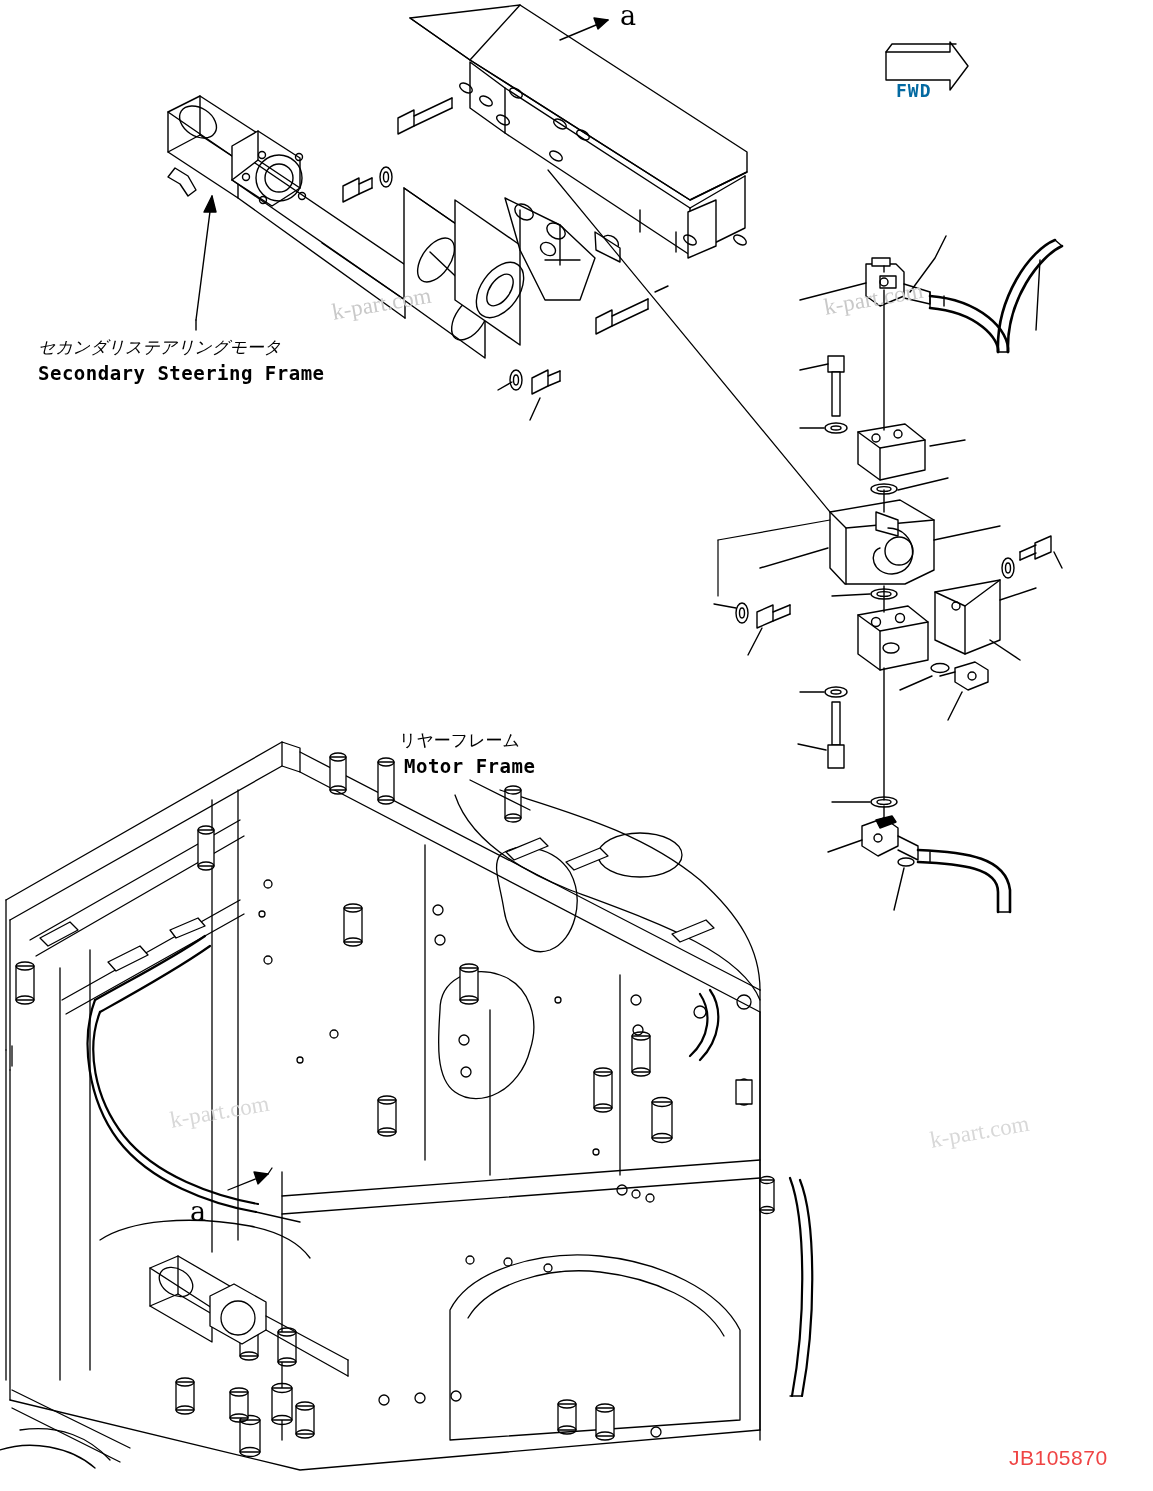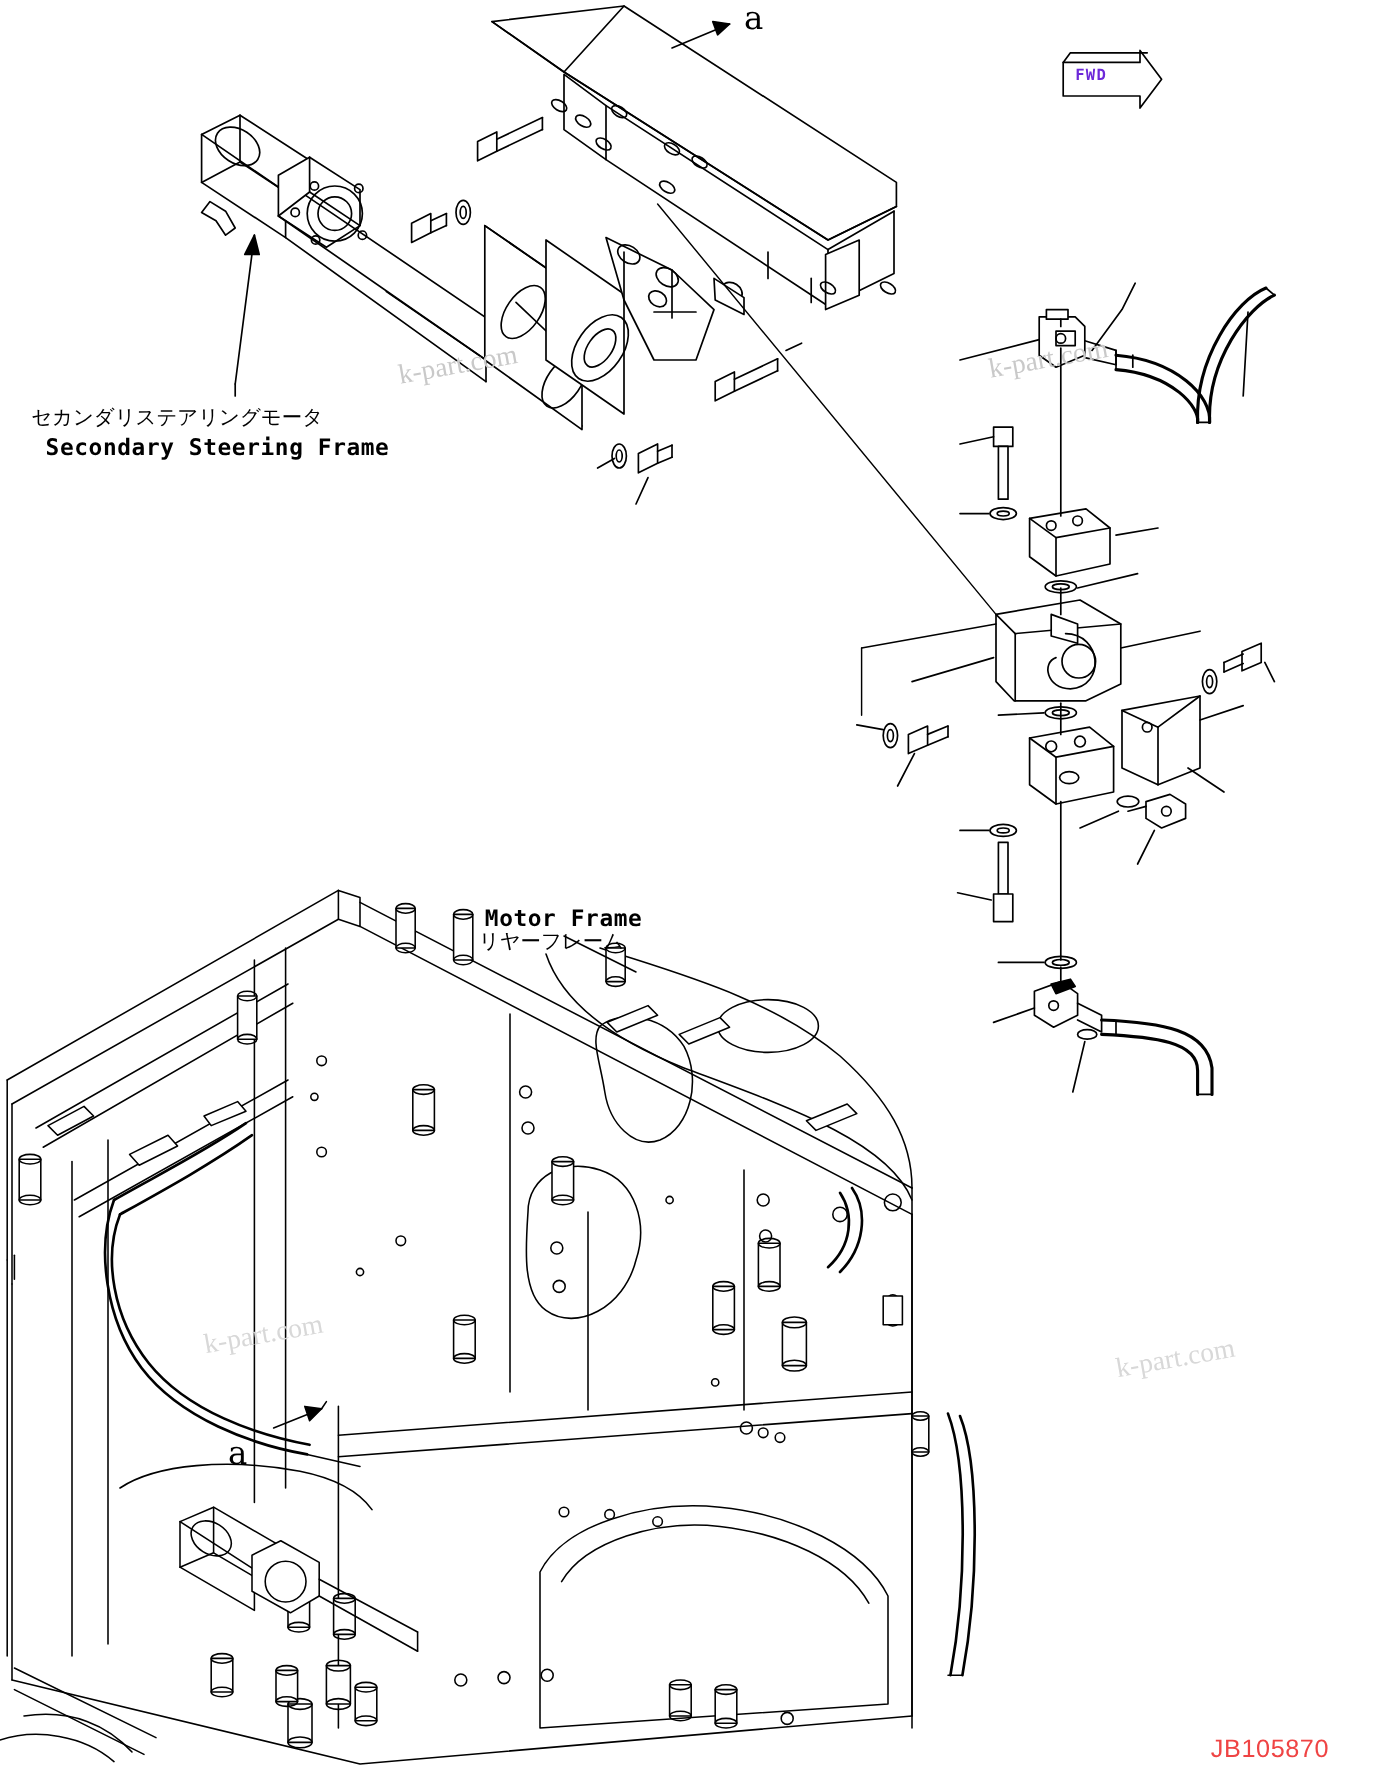"FWD" .fwd-text { color: #6d28d9 -> #0369a1; font-size: 13px -> 18px; margin-top: none -> 24px }
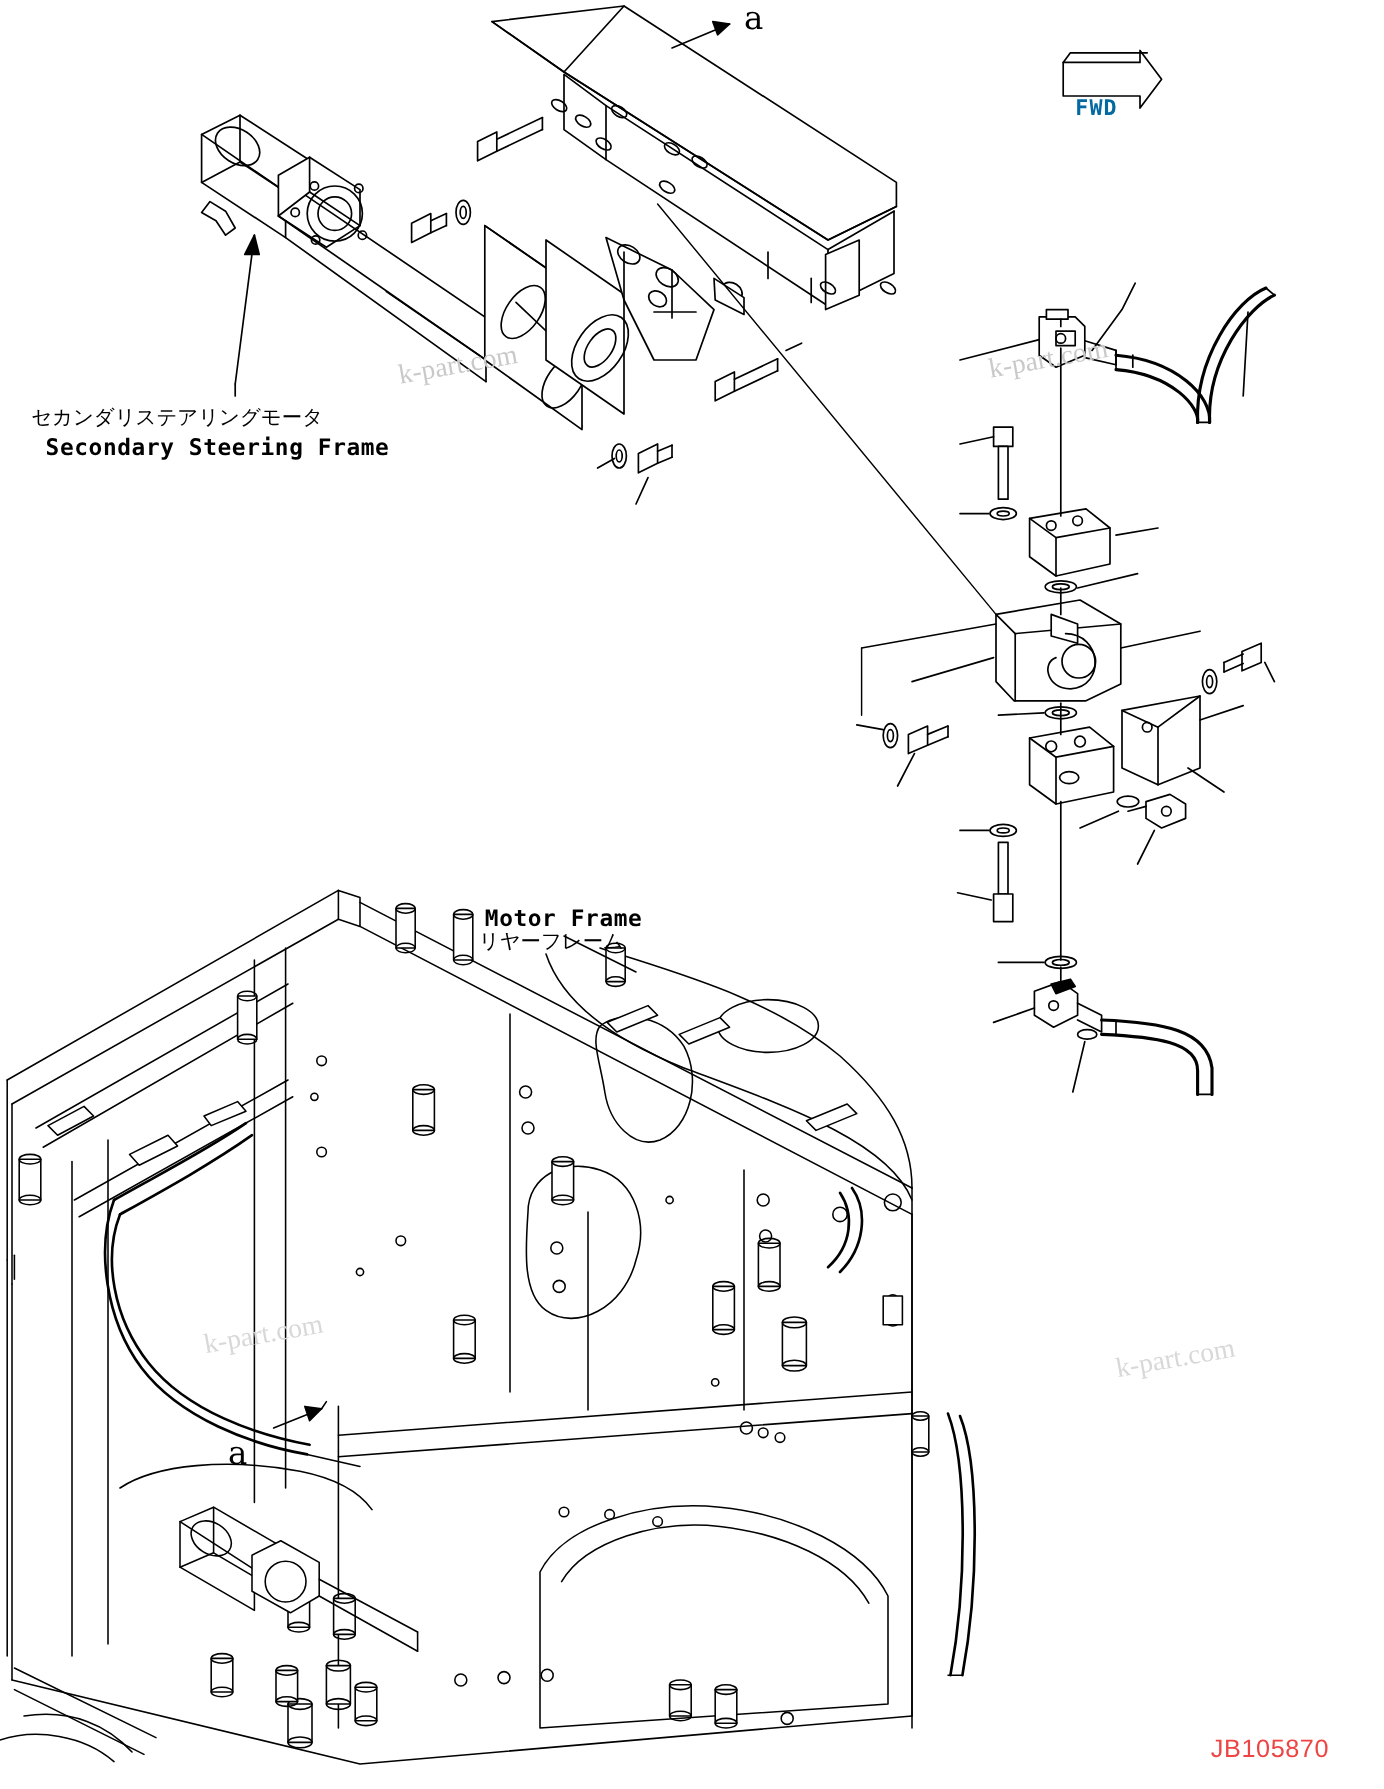"セカンダリステアリングモータ" div.lbl { font-style: none -> italic; left: 26px -> 38px }
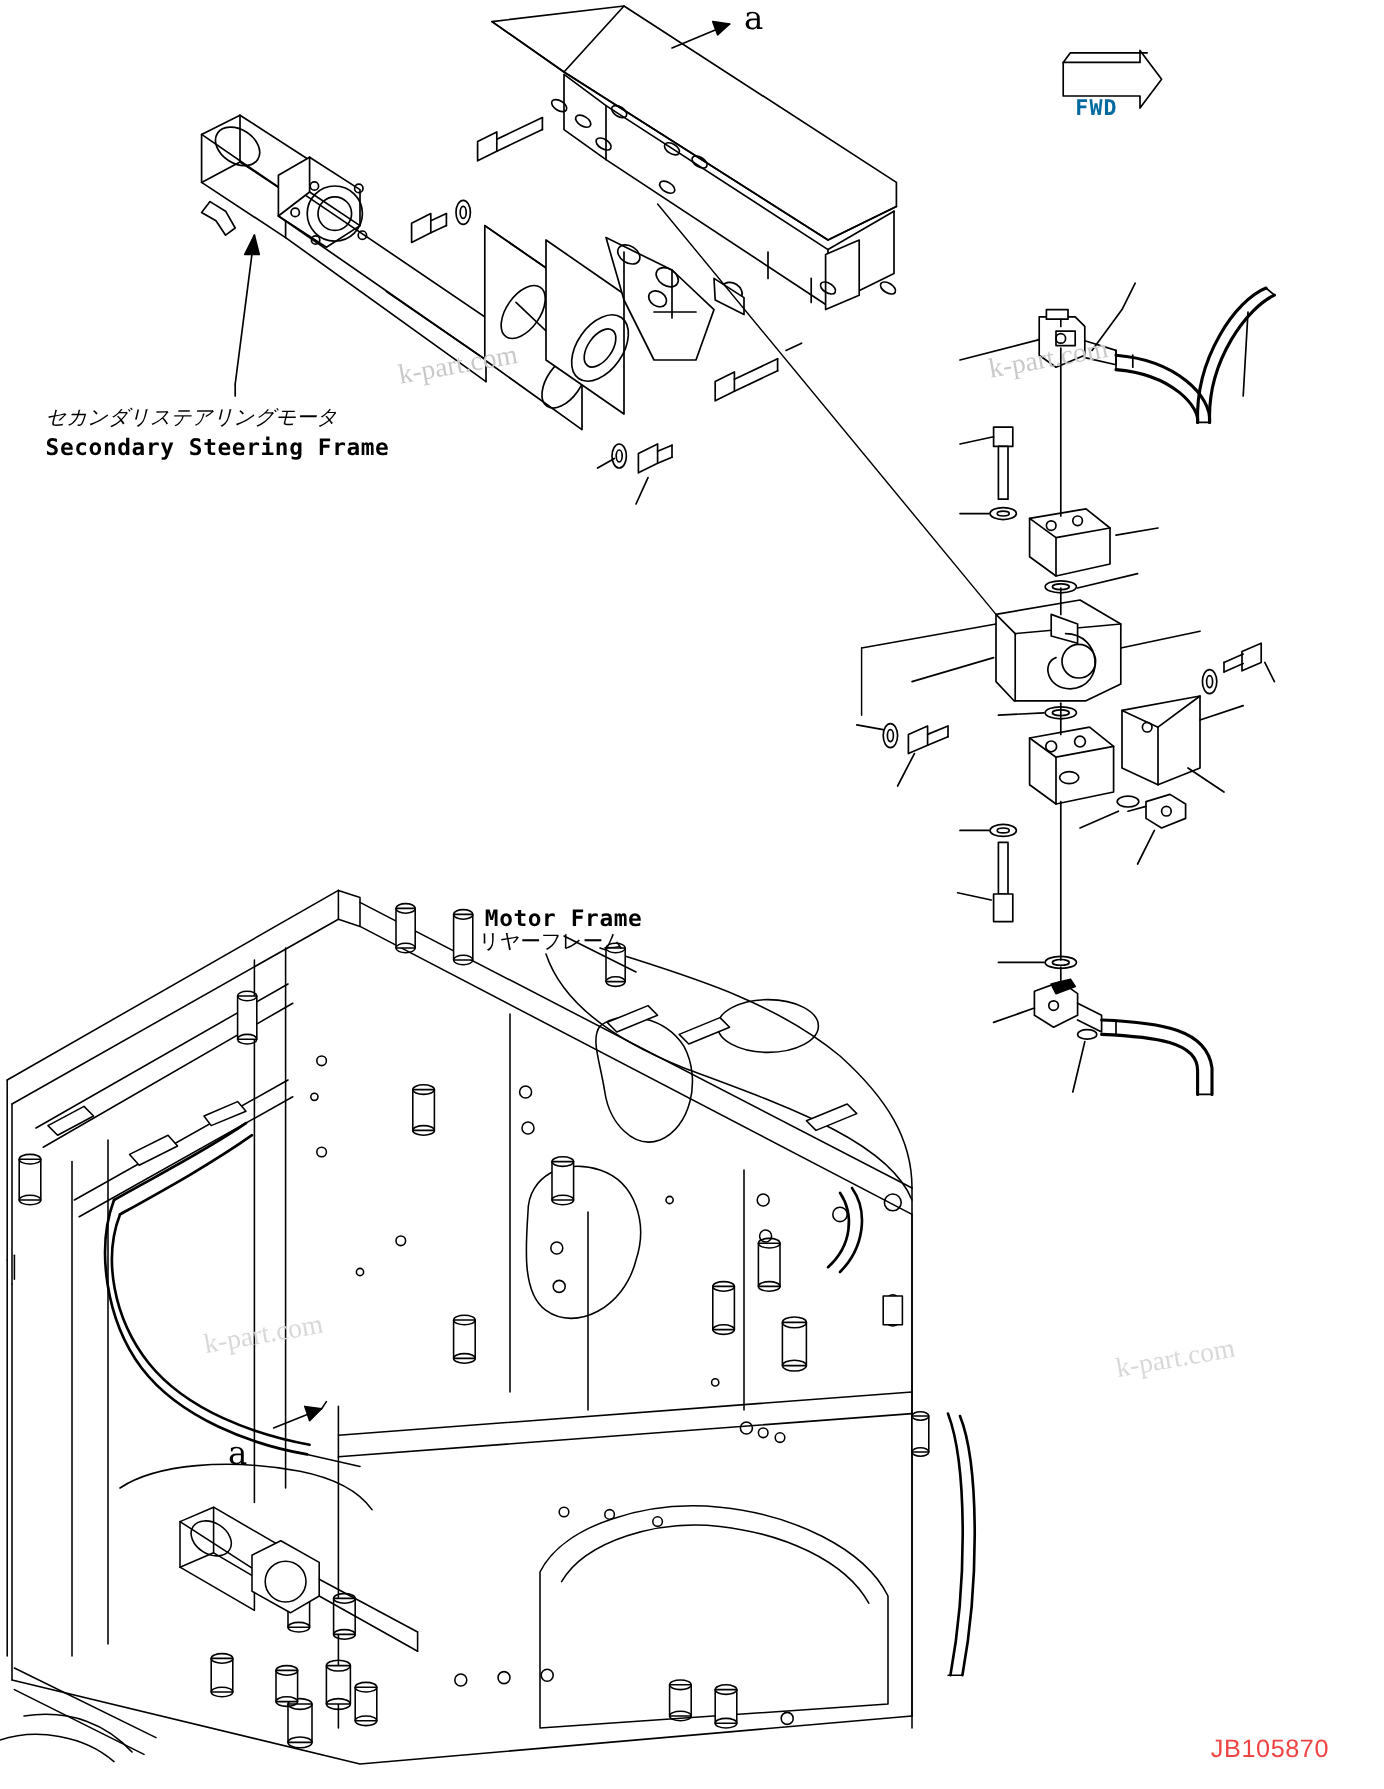"リヤーフレーム" div.lbl { margin-top: 44px -> none }
